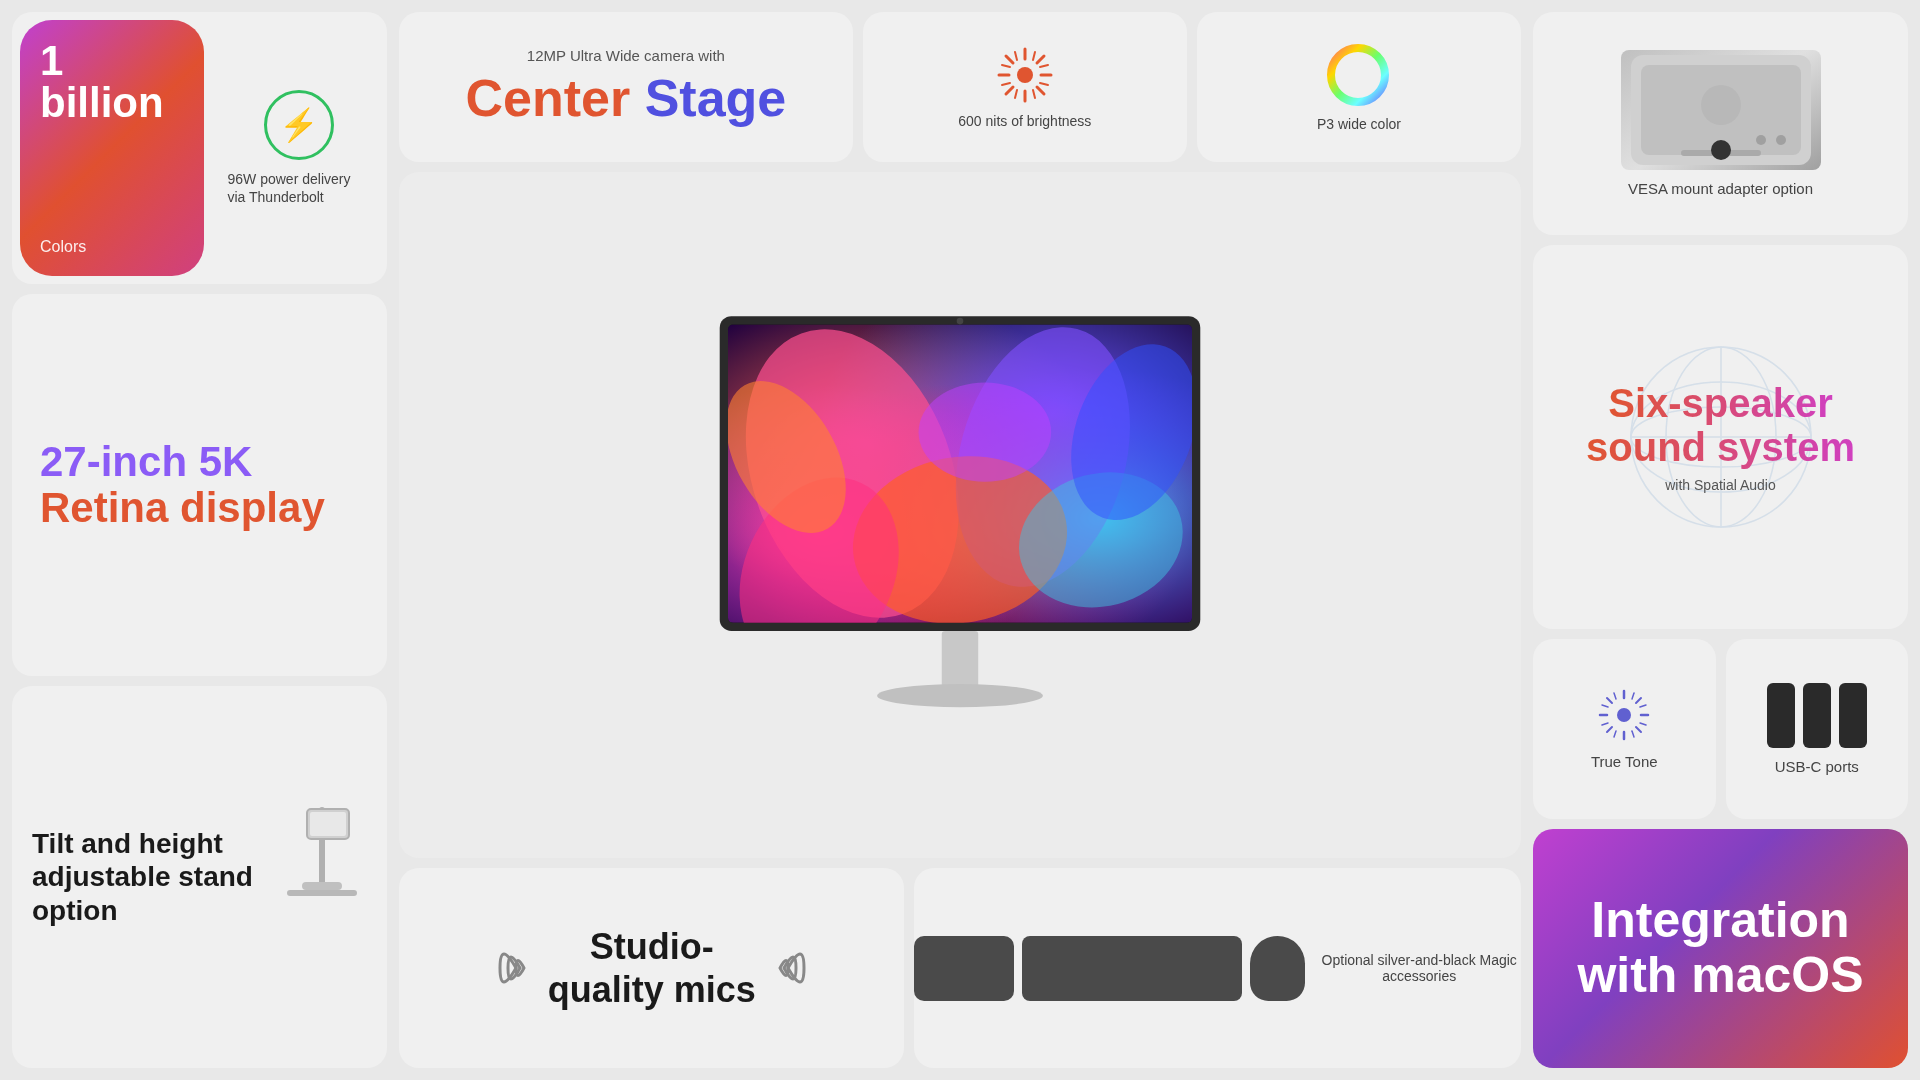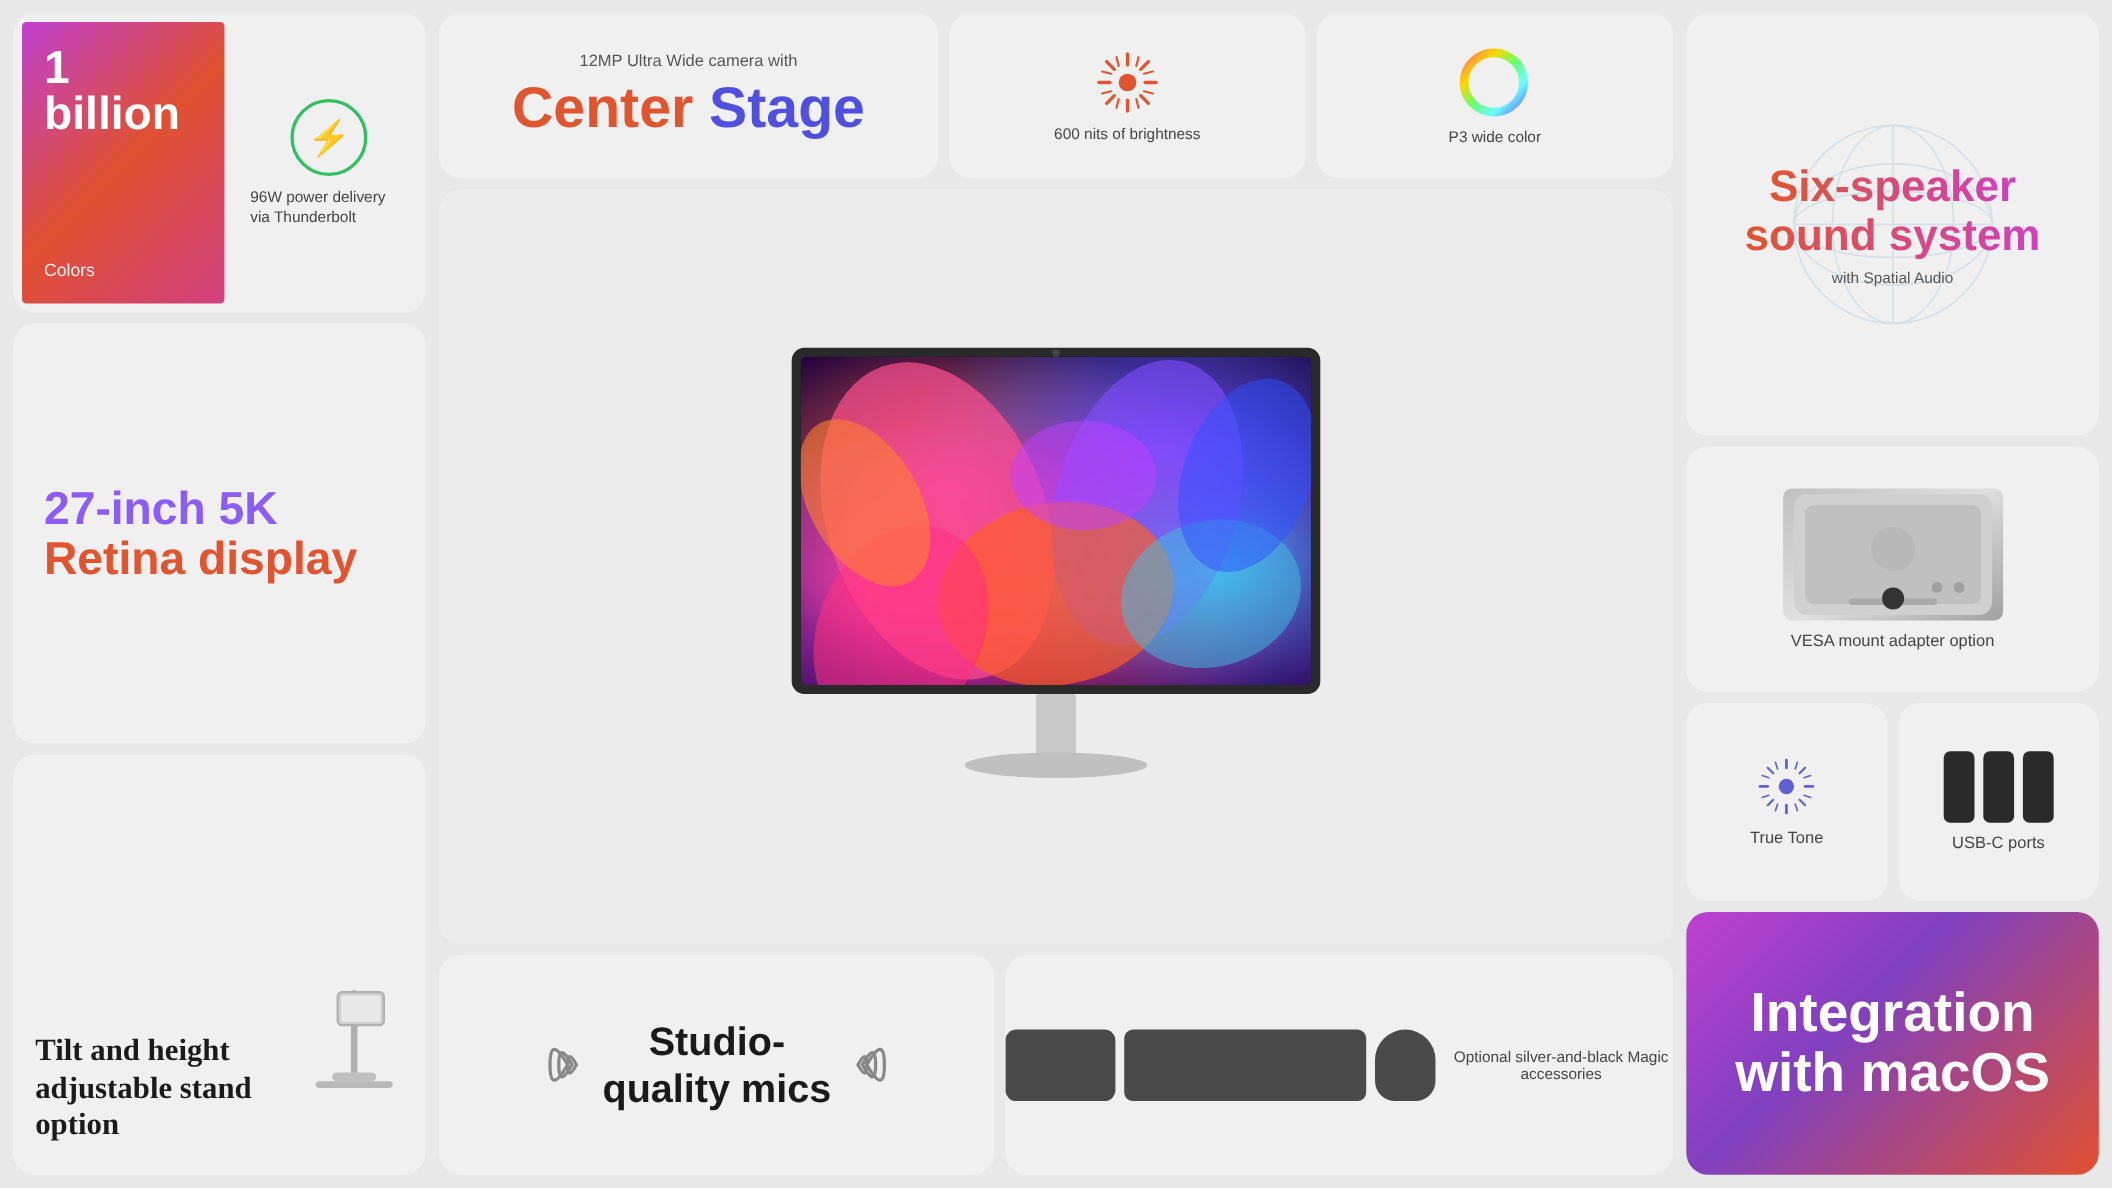"1 billion" .card-billion { border-radius: 4px -> 32px }
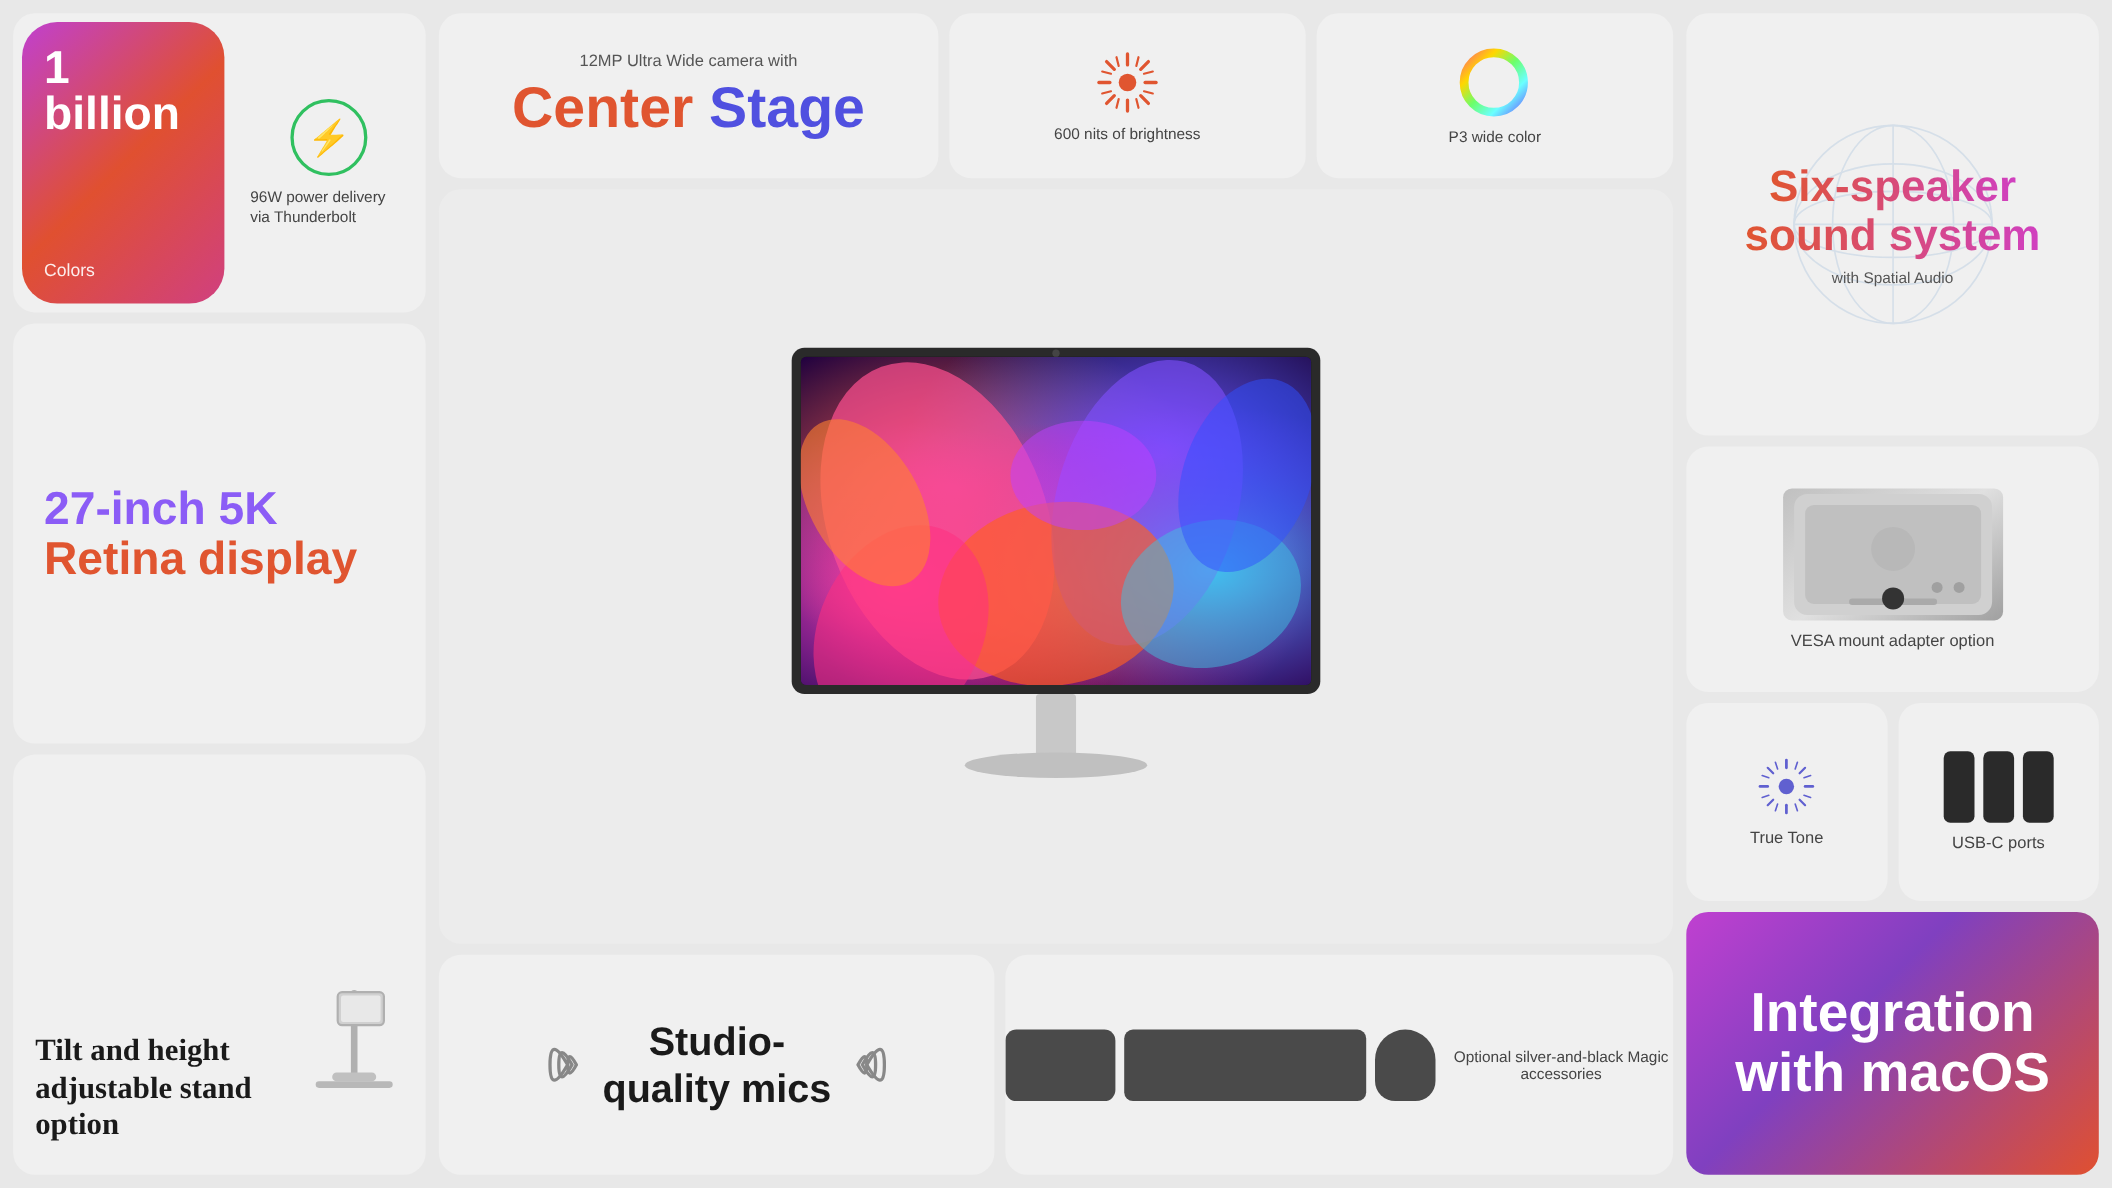"Six-speaker" div.card { order: before "VESA mount adapter option" -> after "VESA mount adapter option" }
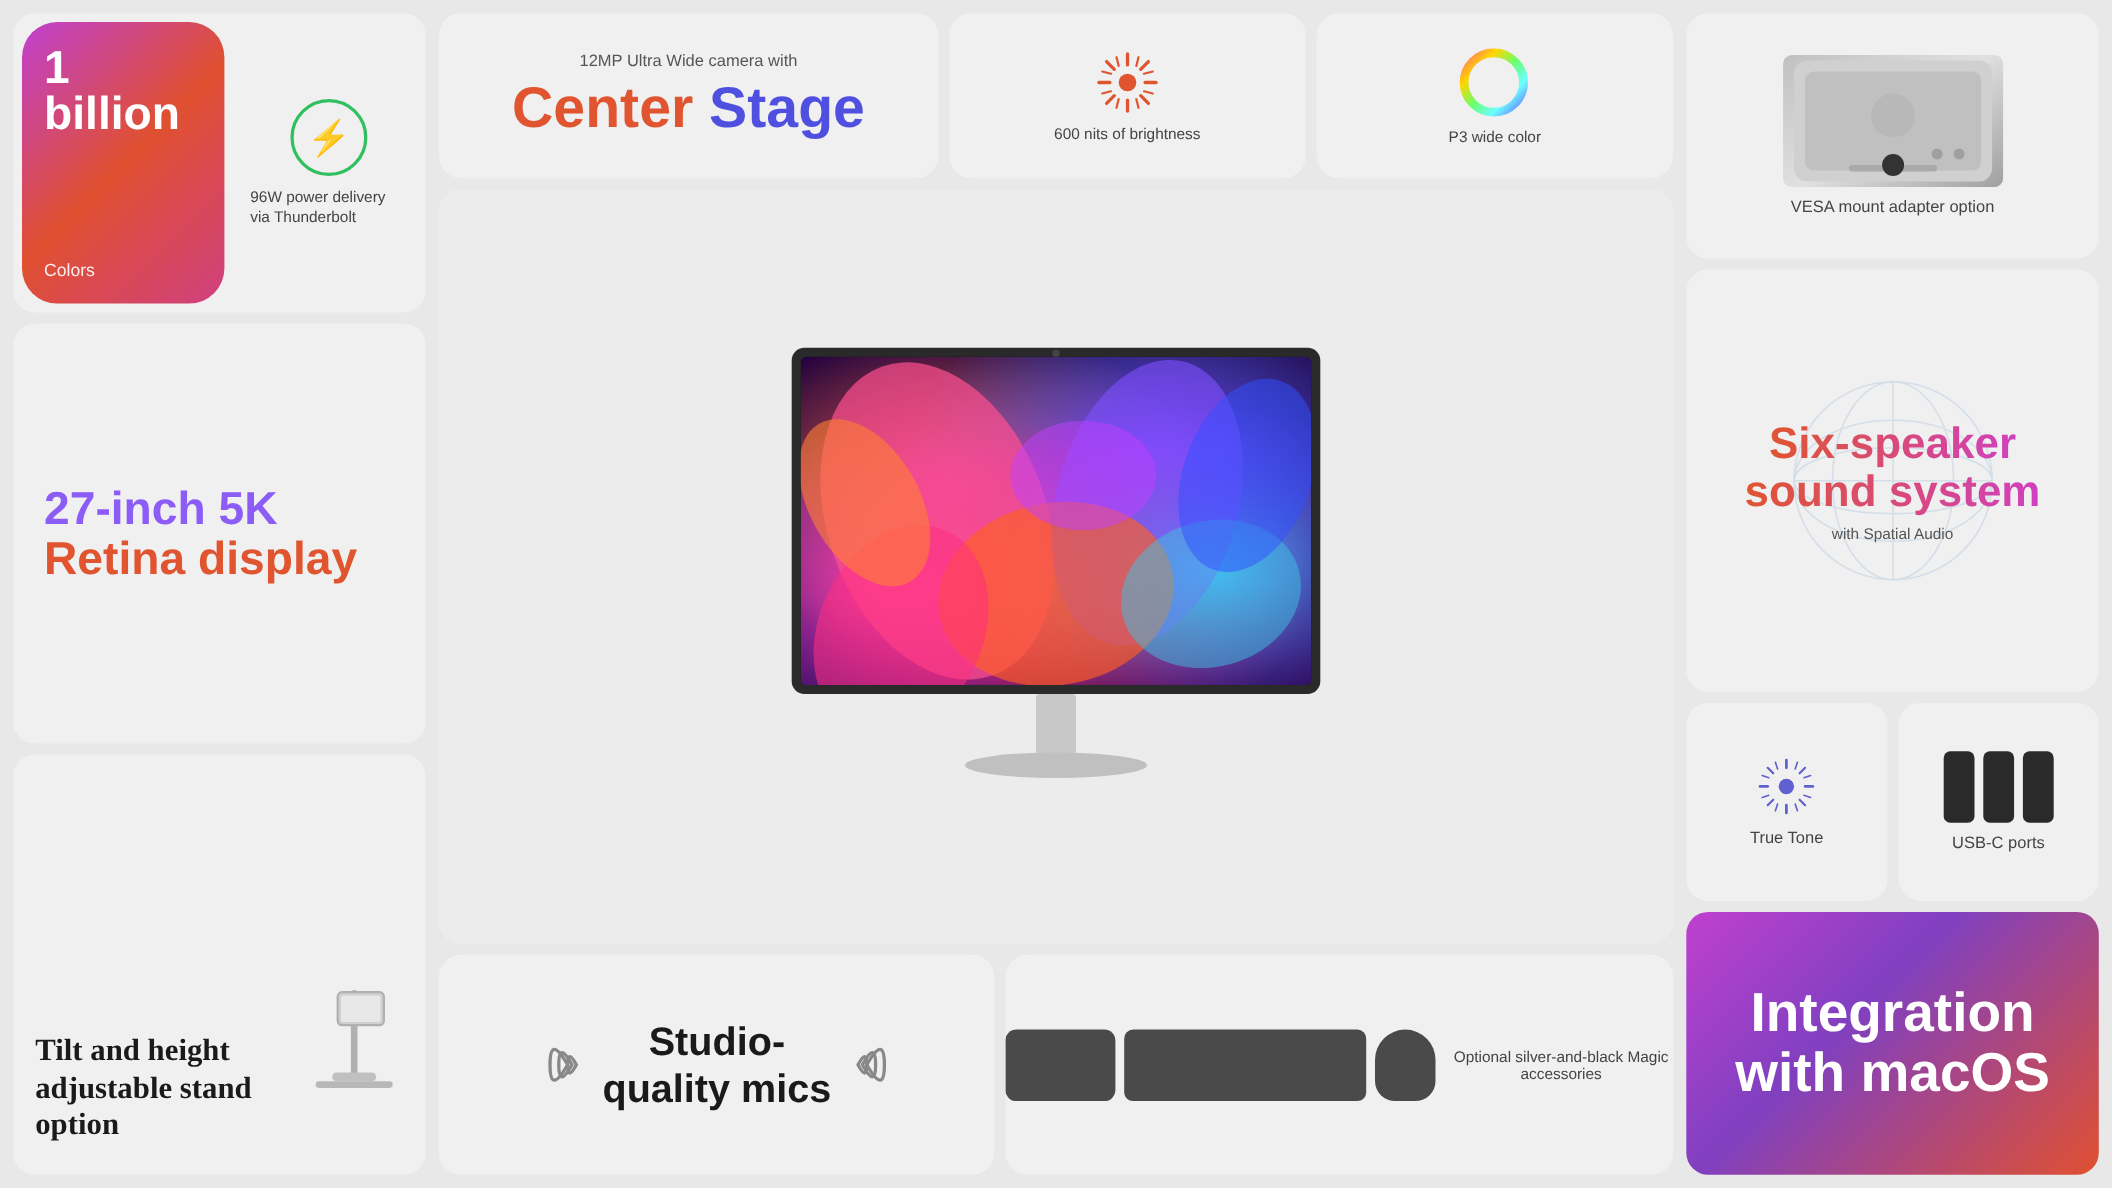"Tilt and height adjustable stand" .card-stand { align-items: flex-end -> center; font-family: Liberation Serif, serif -> none }
